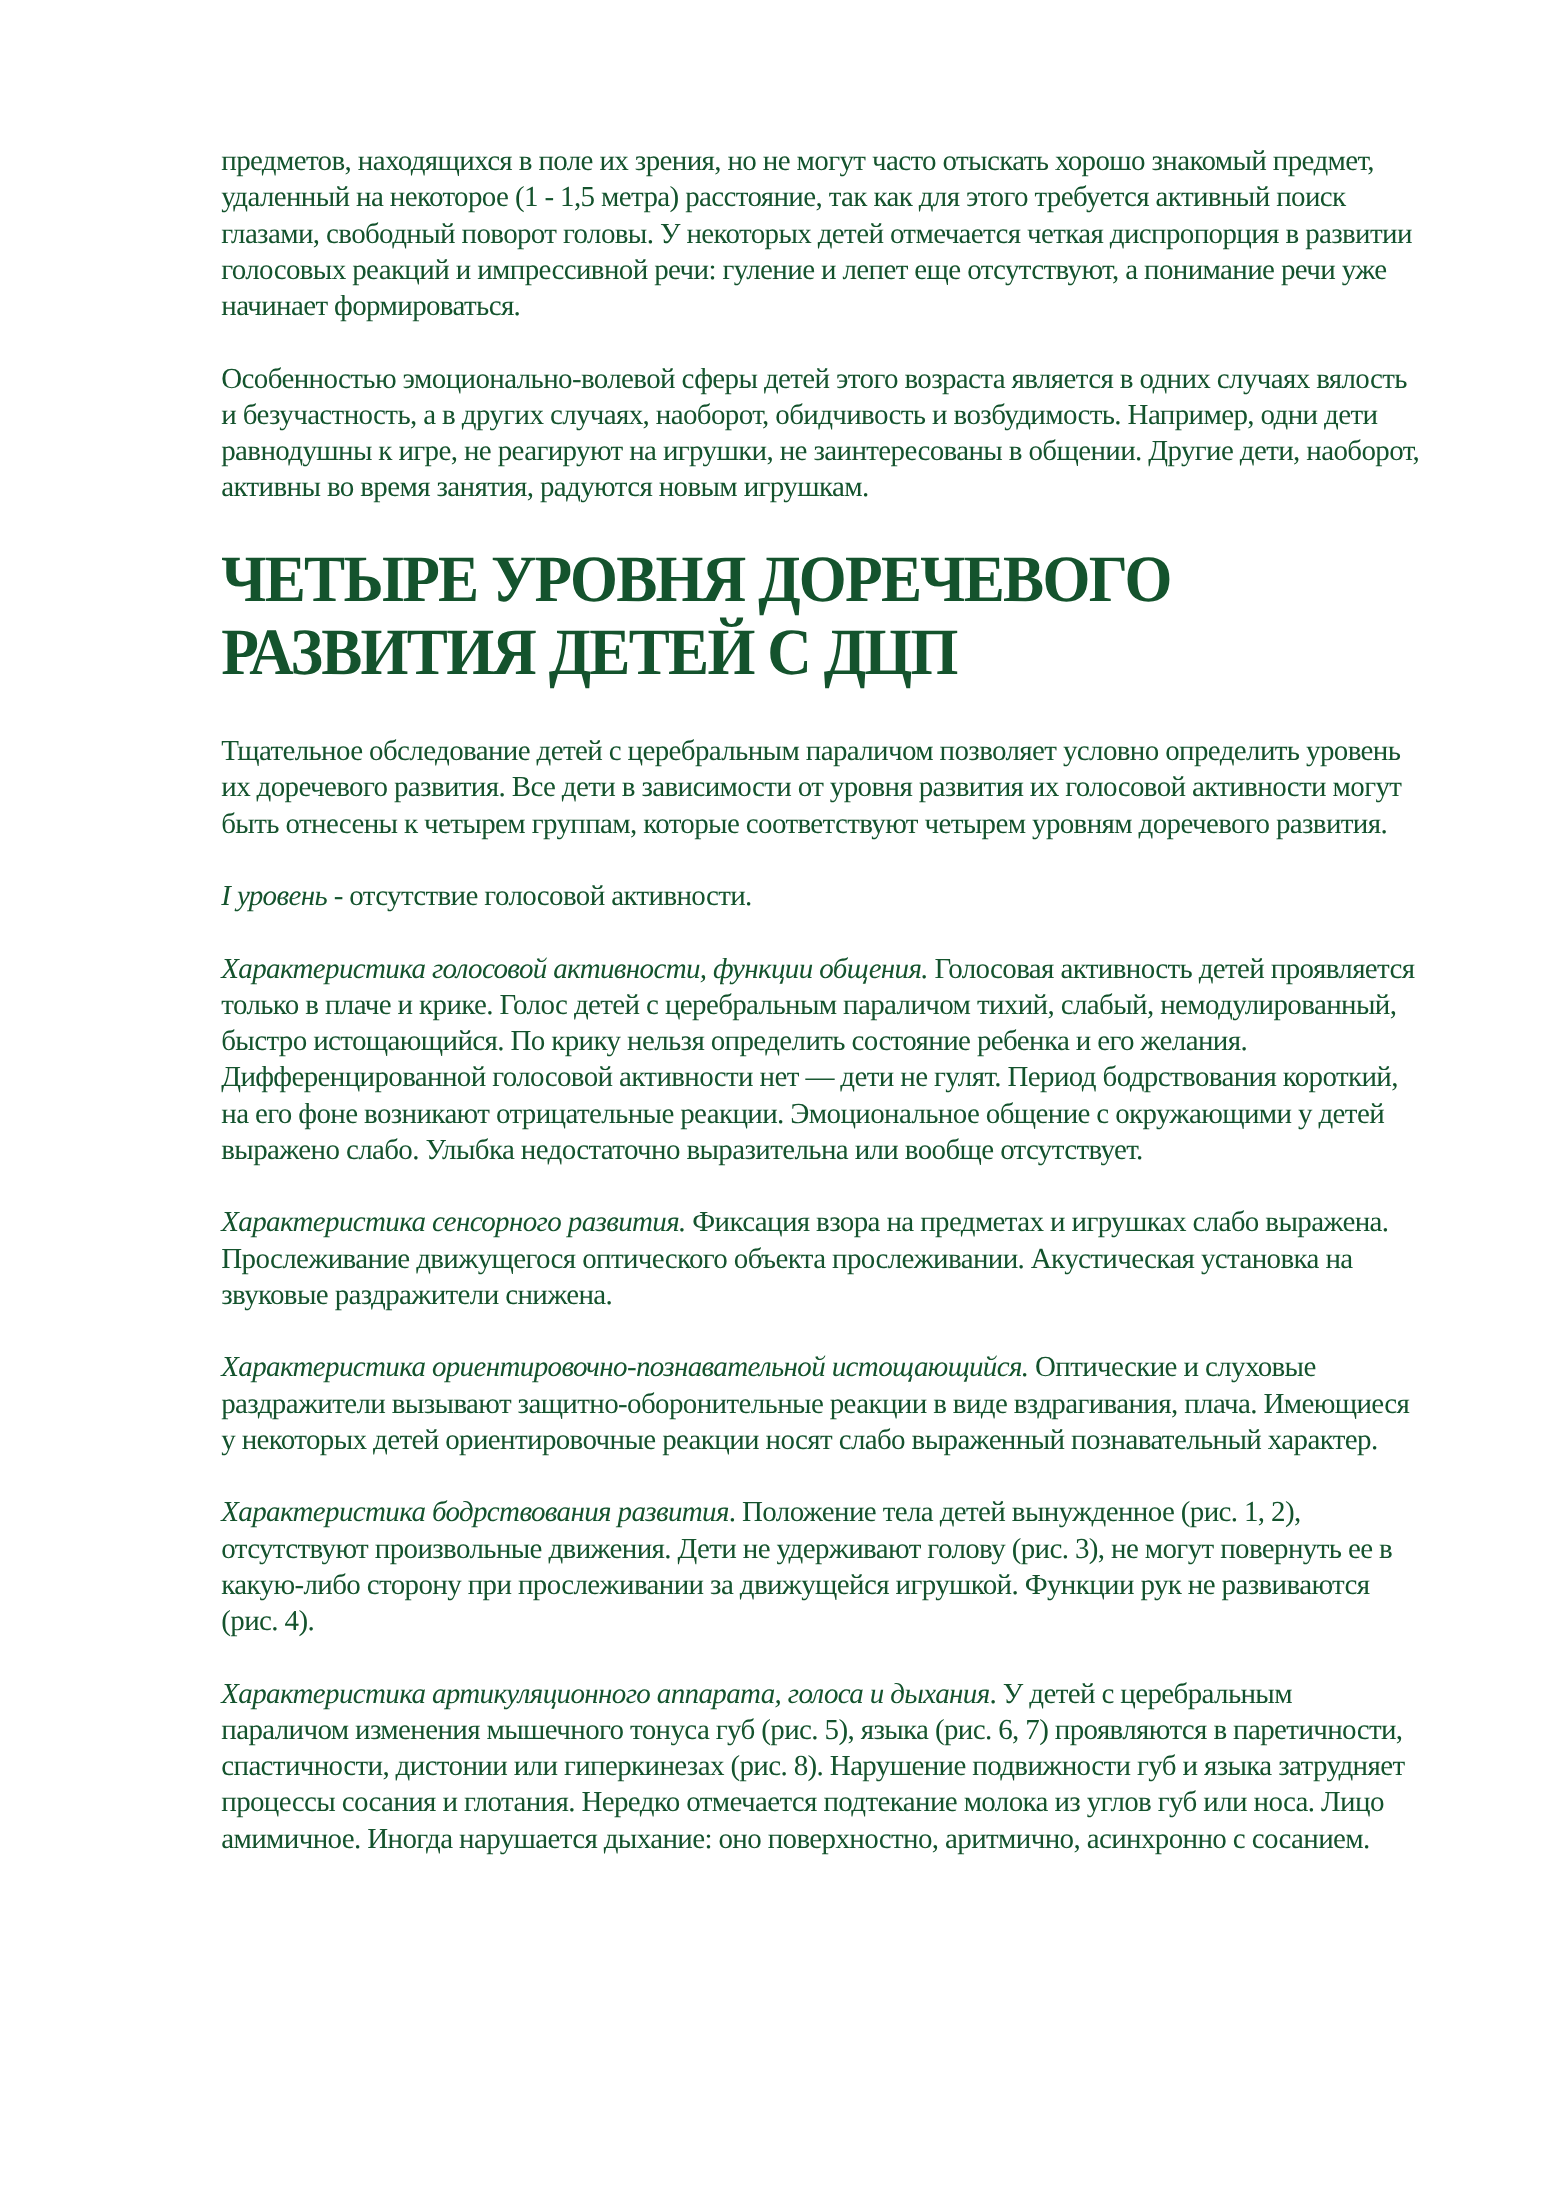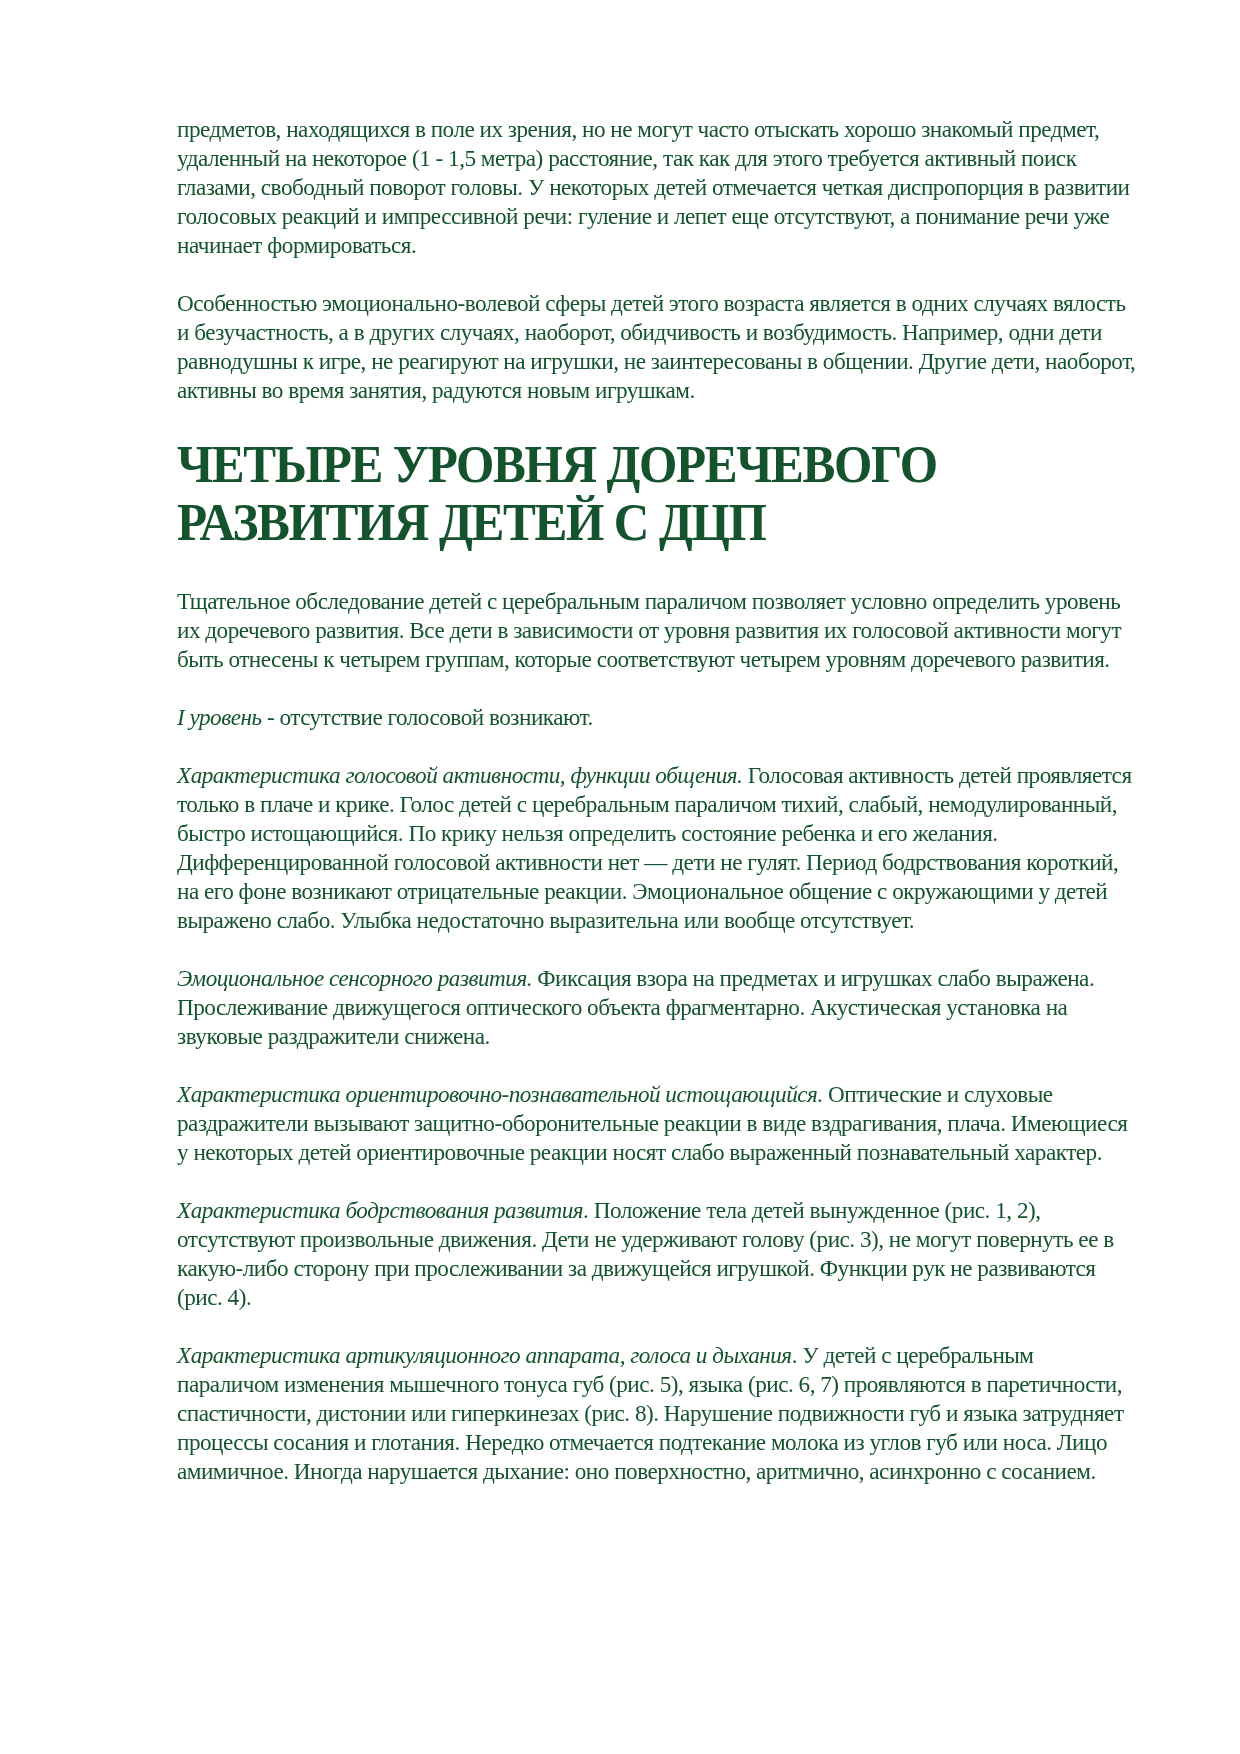"- отсутствие голосовой возникают." span { text: возникают -> активности }
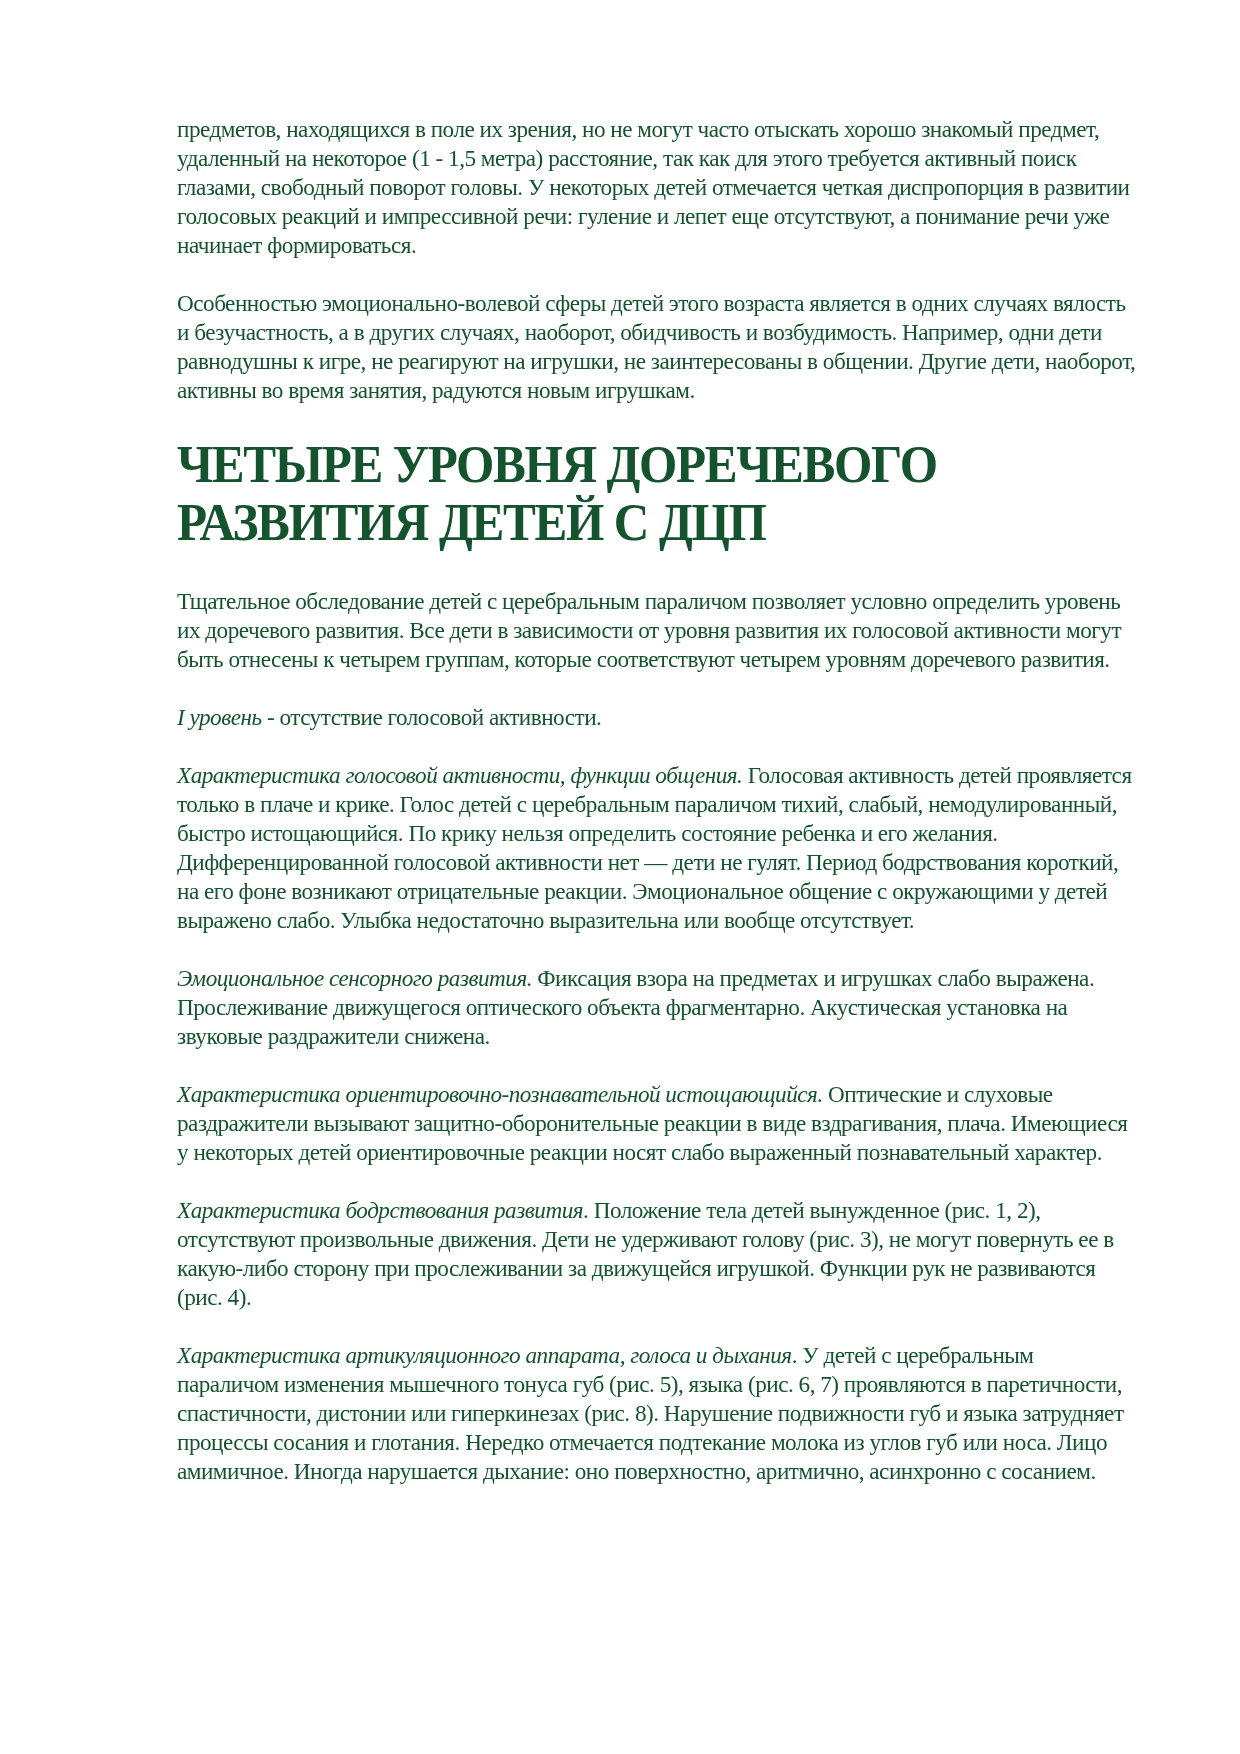"Эмоциональное сенсорного развития." span.it { text: Эмоциональное -> Характеристика }
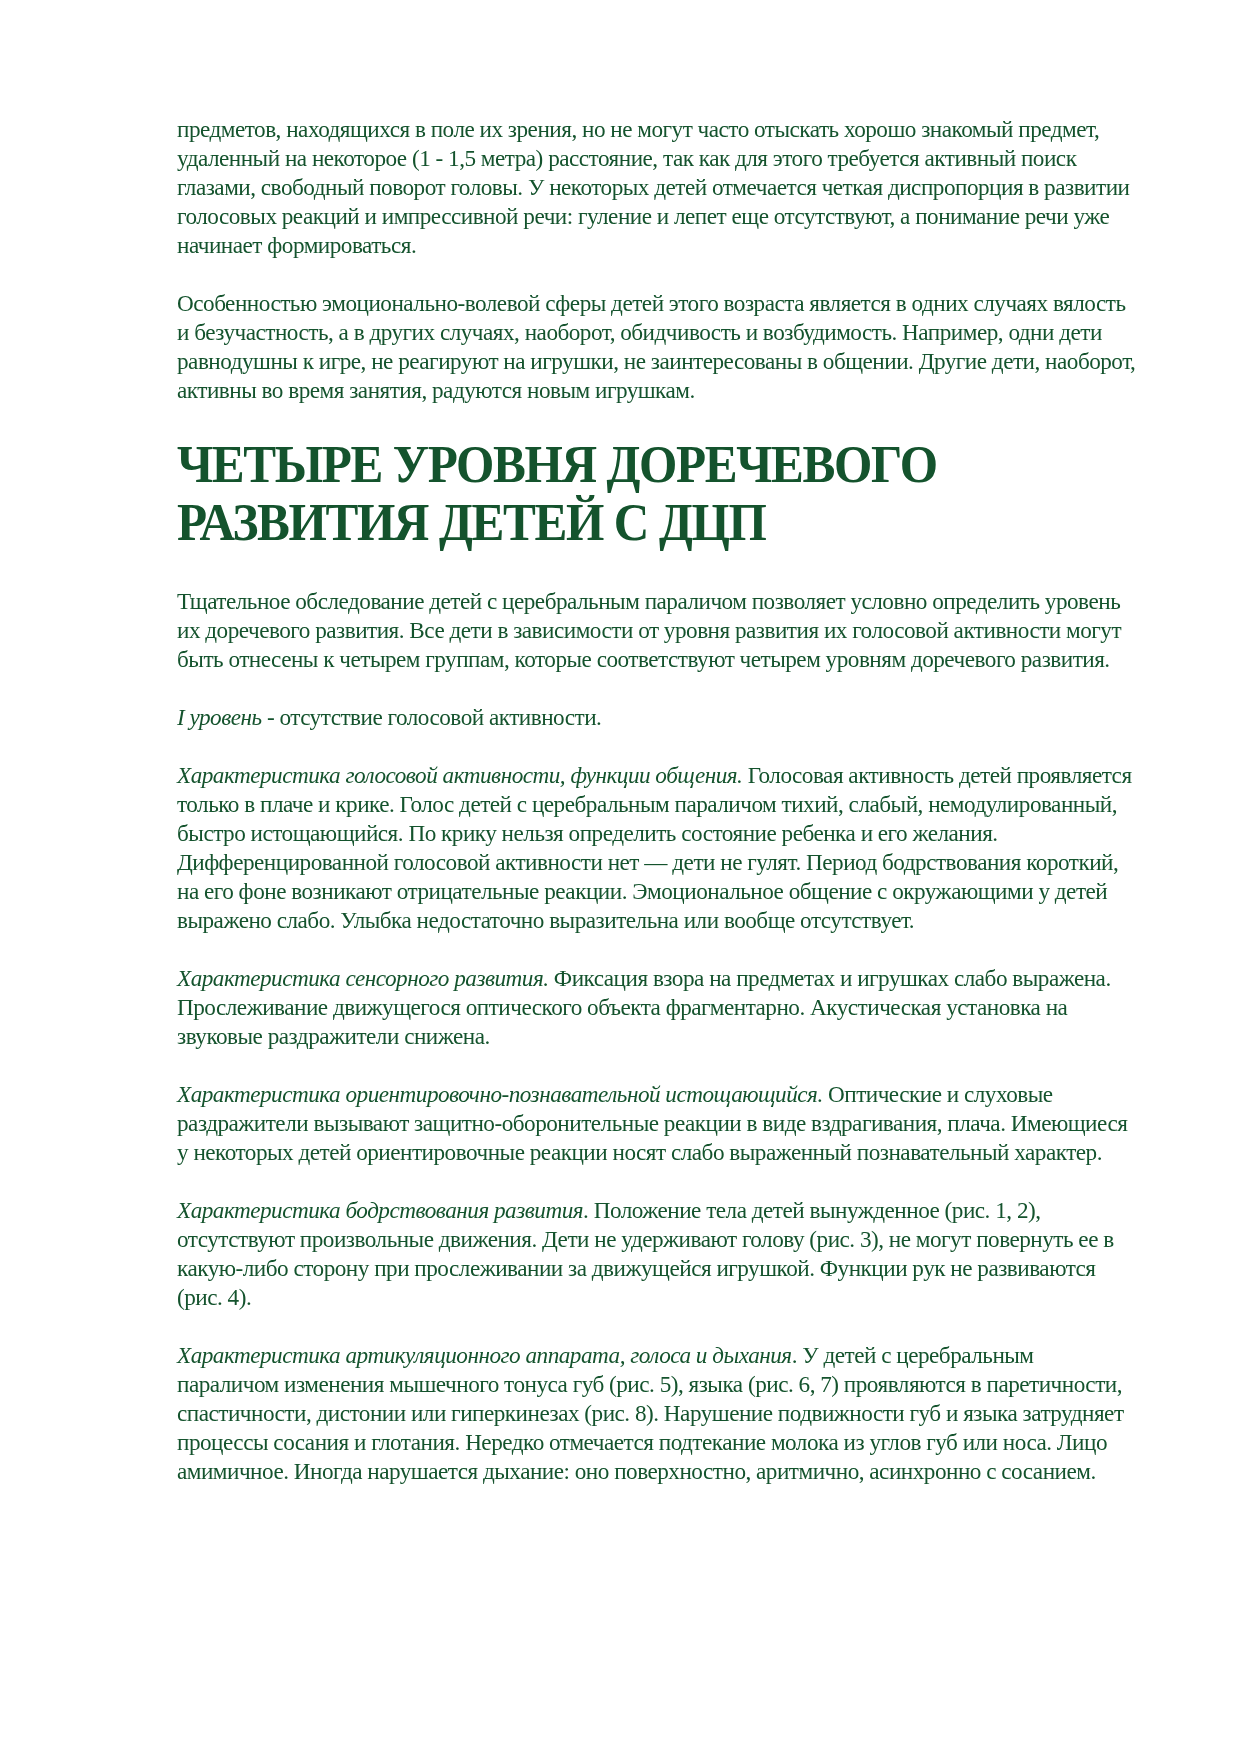"Фиксация взора на предметах и" span { text: фрагментарно -> прослеживании }
